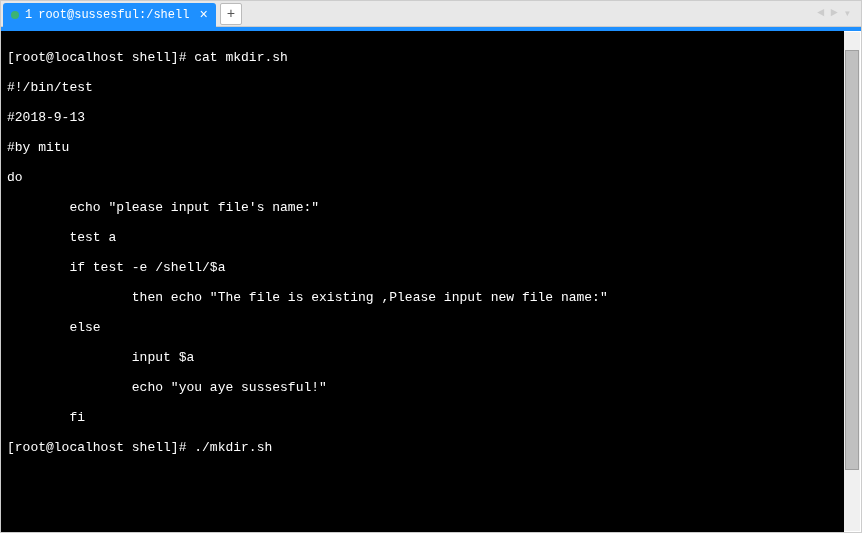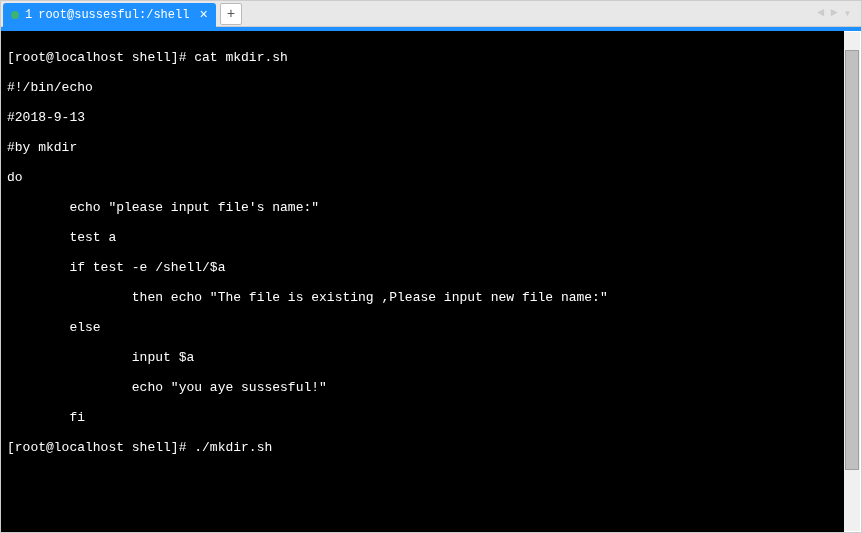"#!/bin/echo" span.line { text: /bin/echo -> /bin/test }
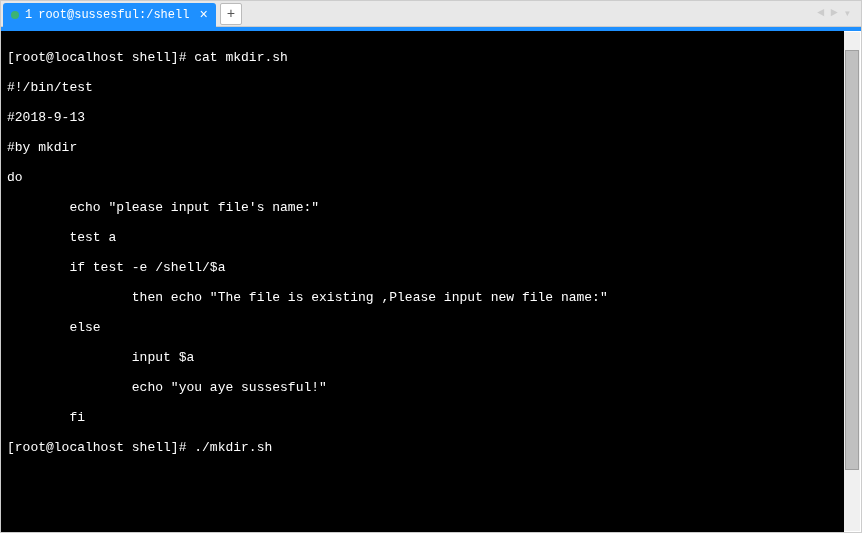"#by mkdir" span.line { text: mkdir -> mitu }
